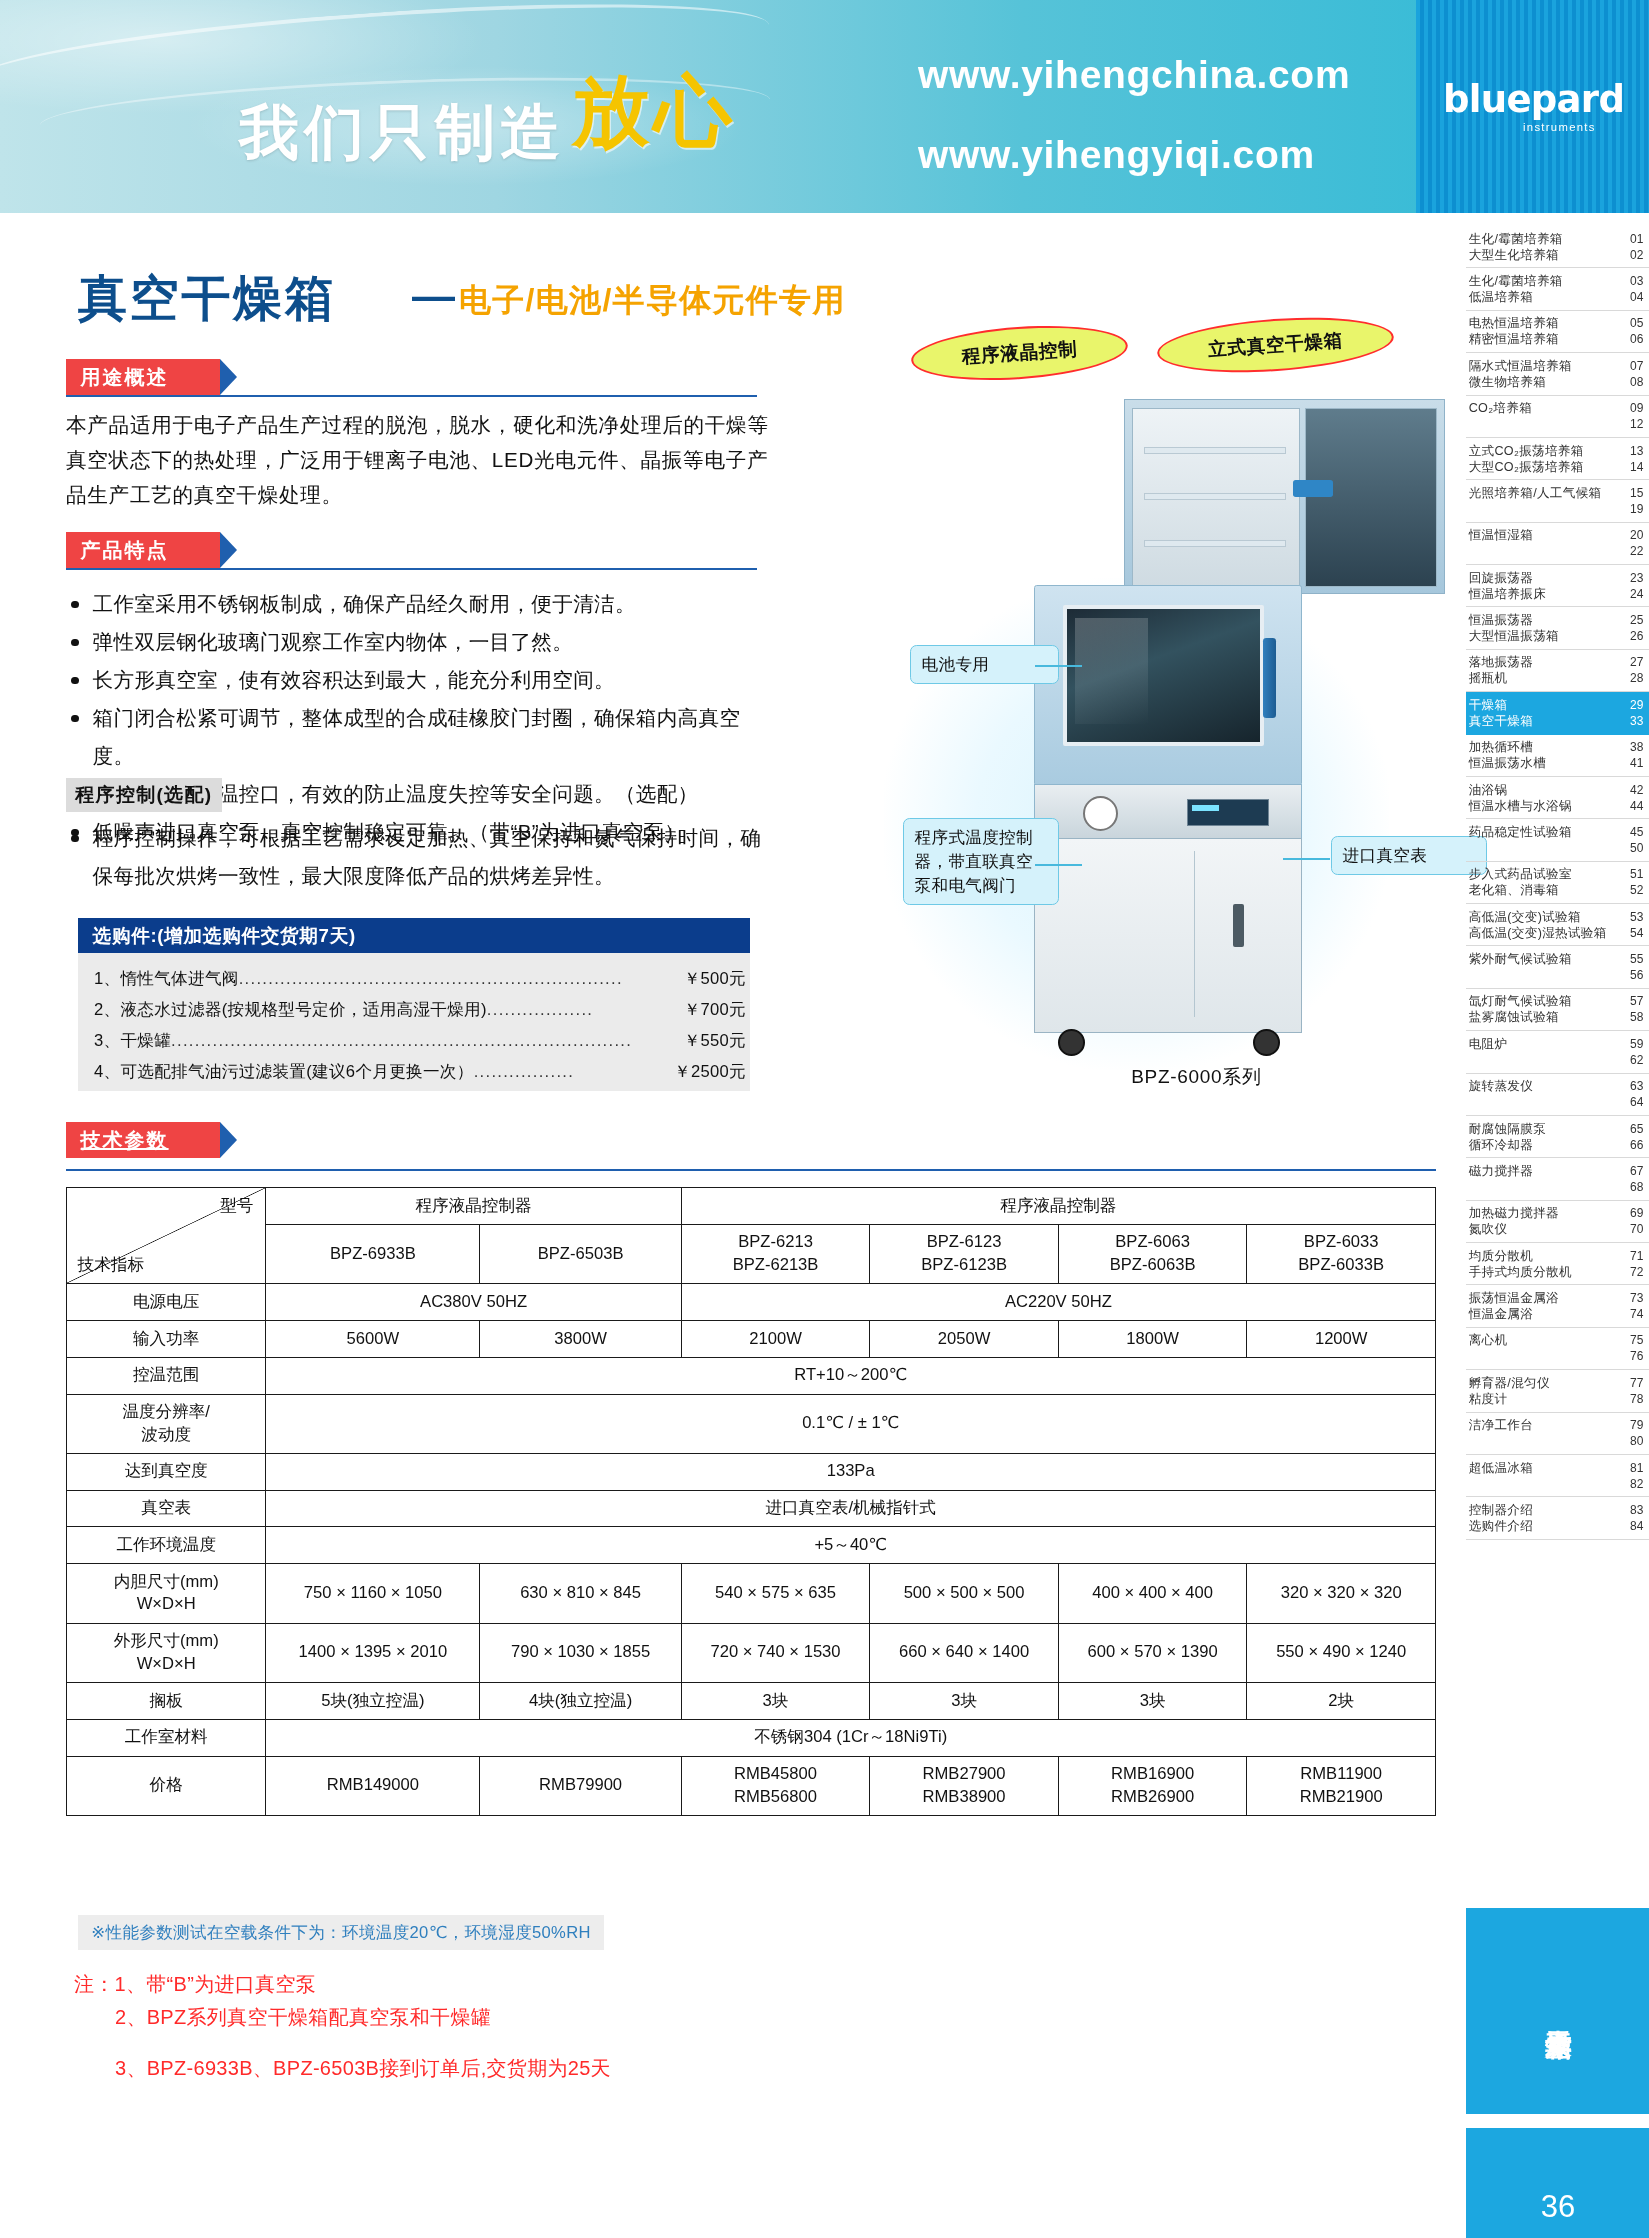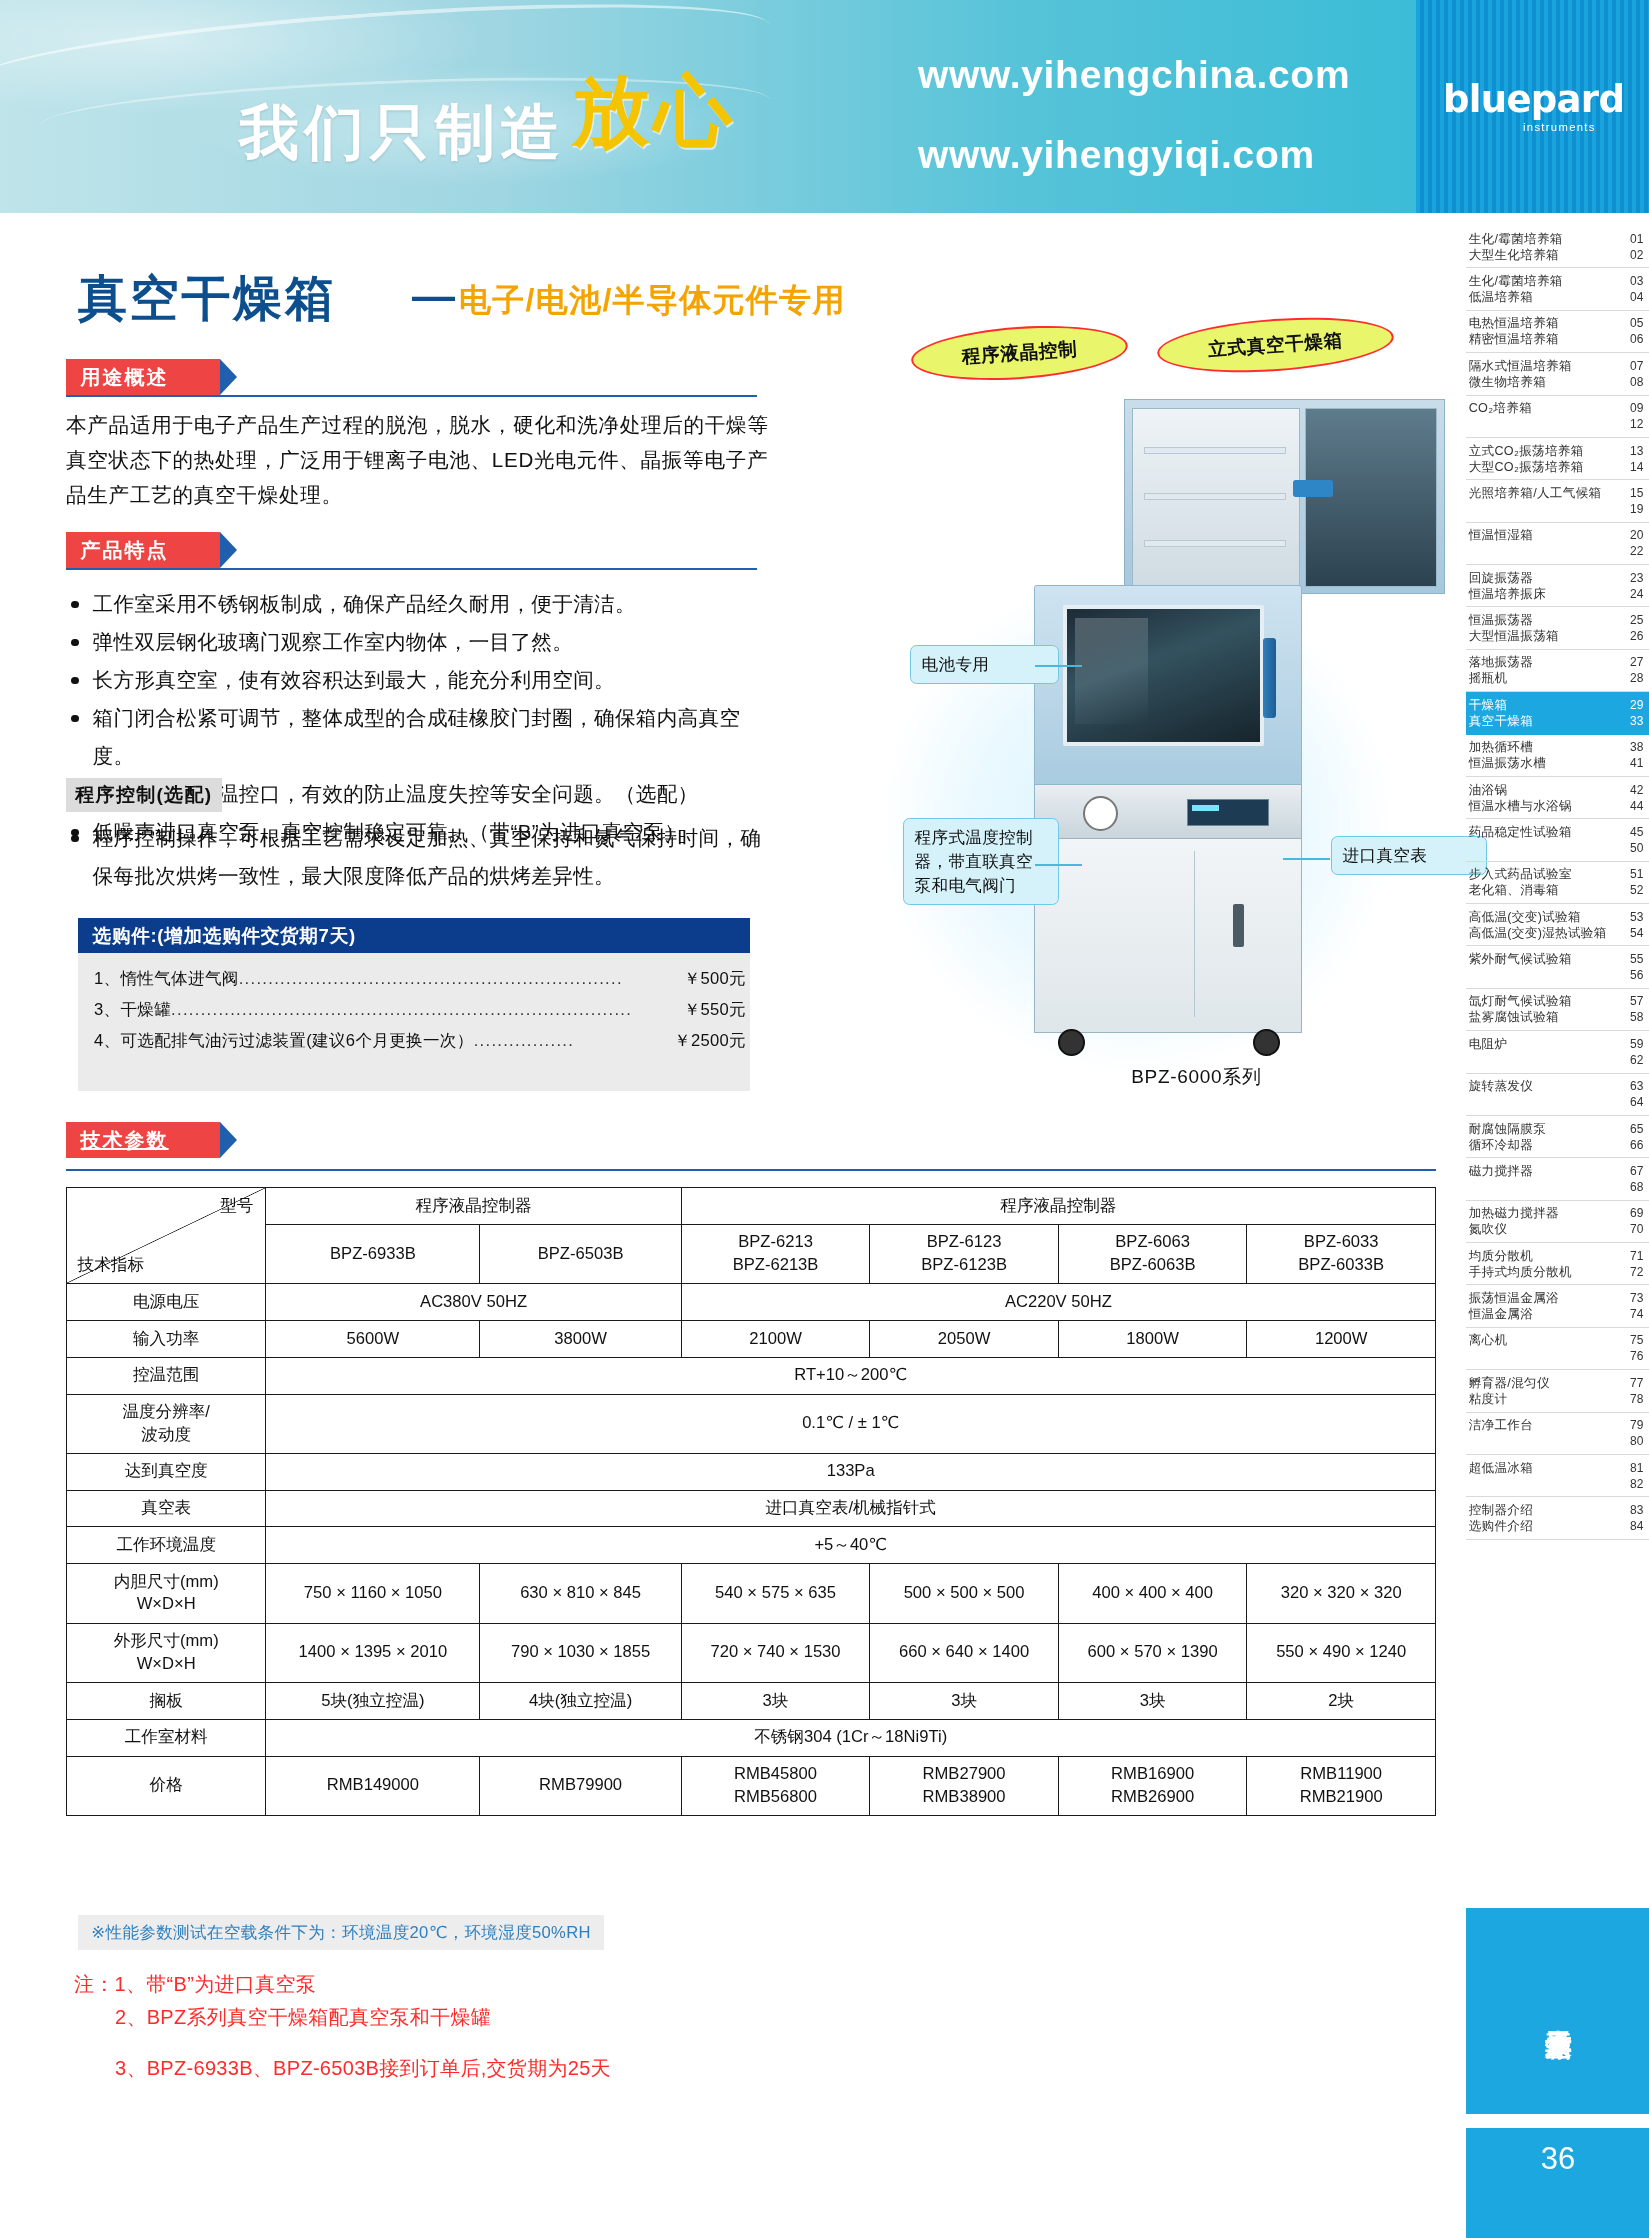"2、液态水过滤器(按规格型号定价，适用高湿干燥用)" div.row { html: none -> <div> <span>2、液态水过滤器(按规格型号定价，适用高湿干燥用)</span> <span>..................</span> <span>￥700元</span> </div> }
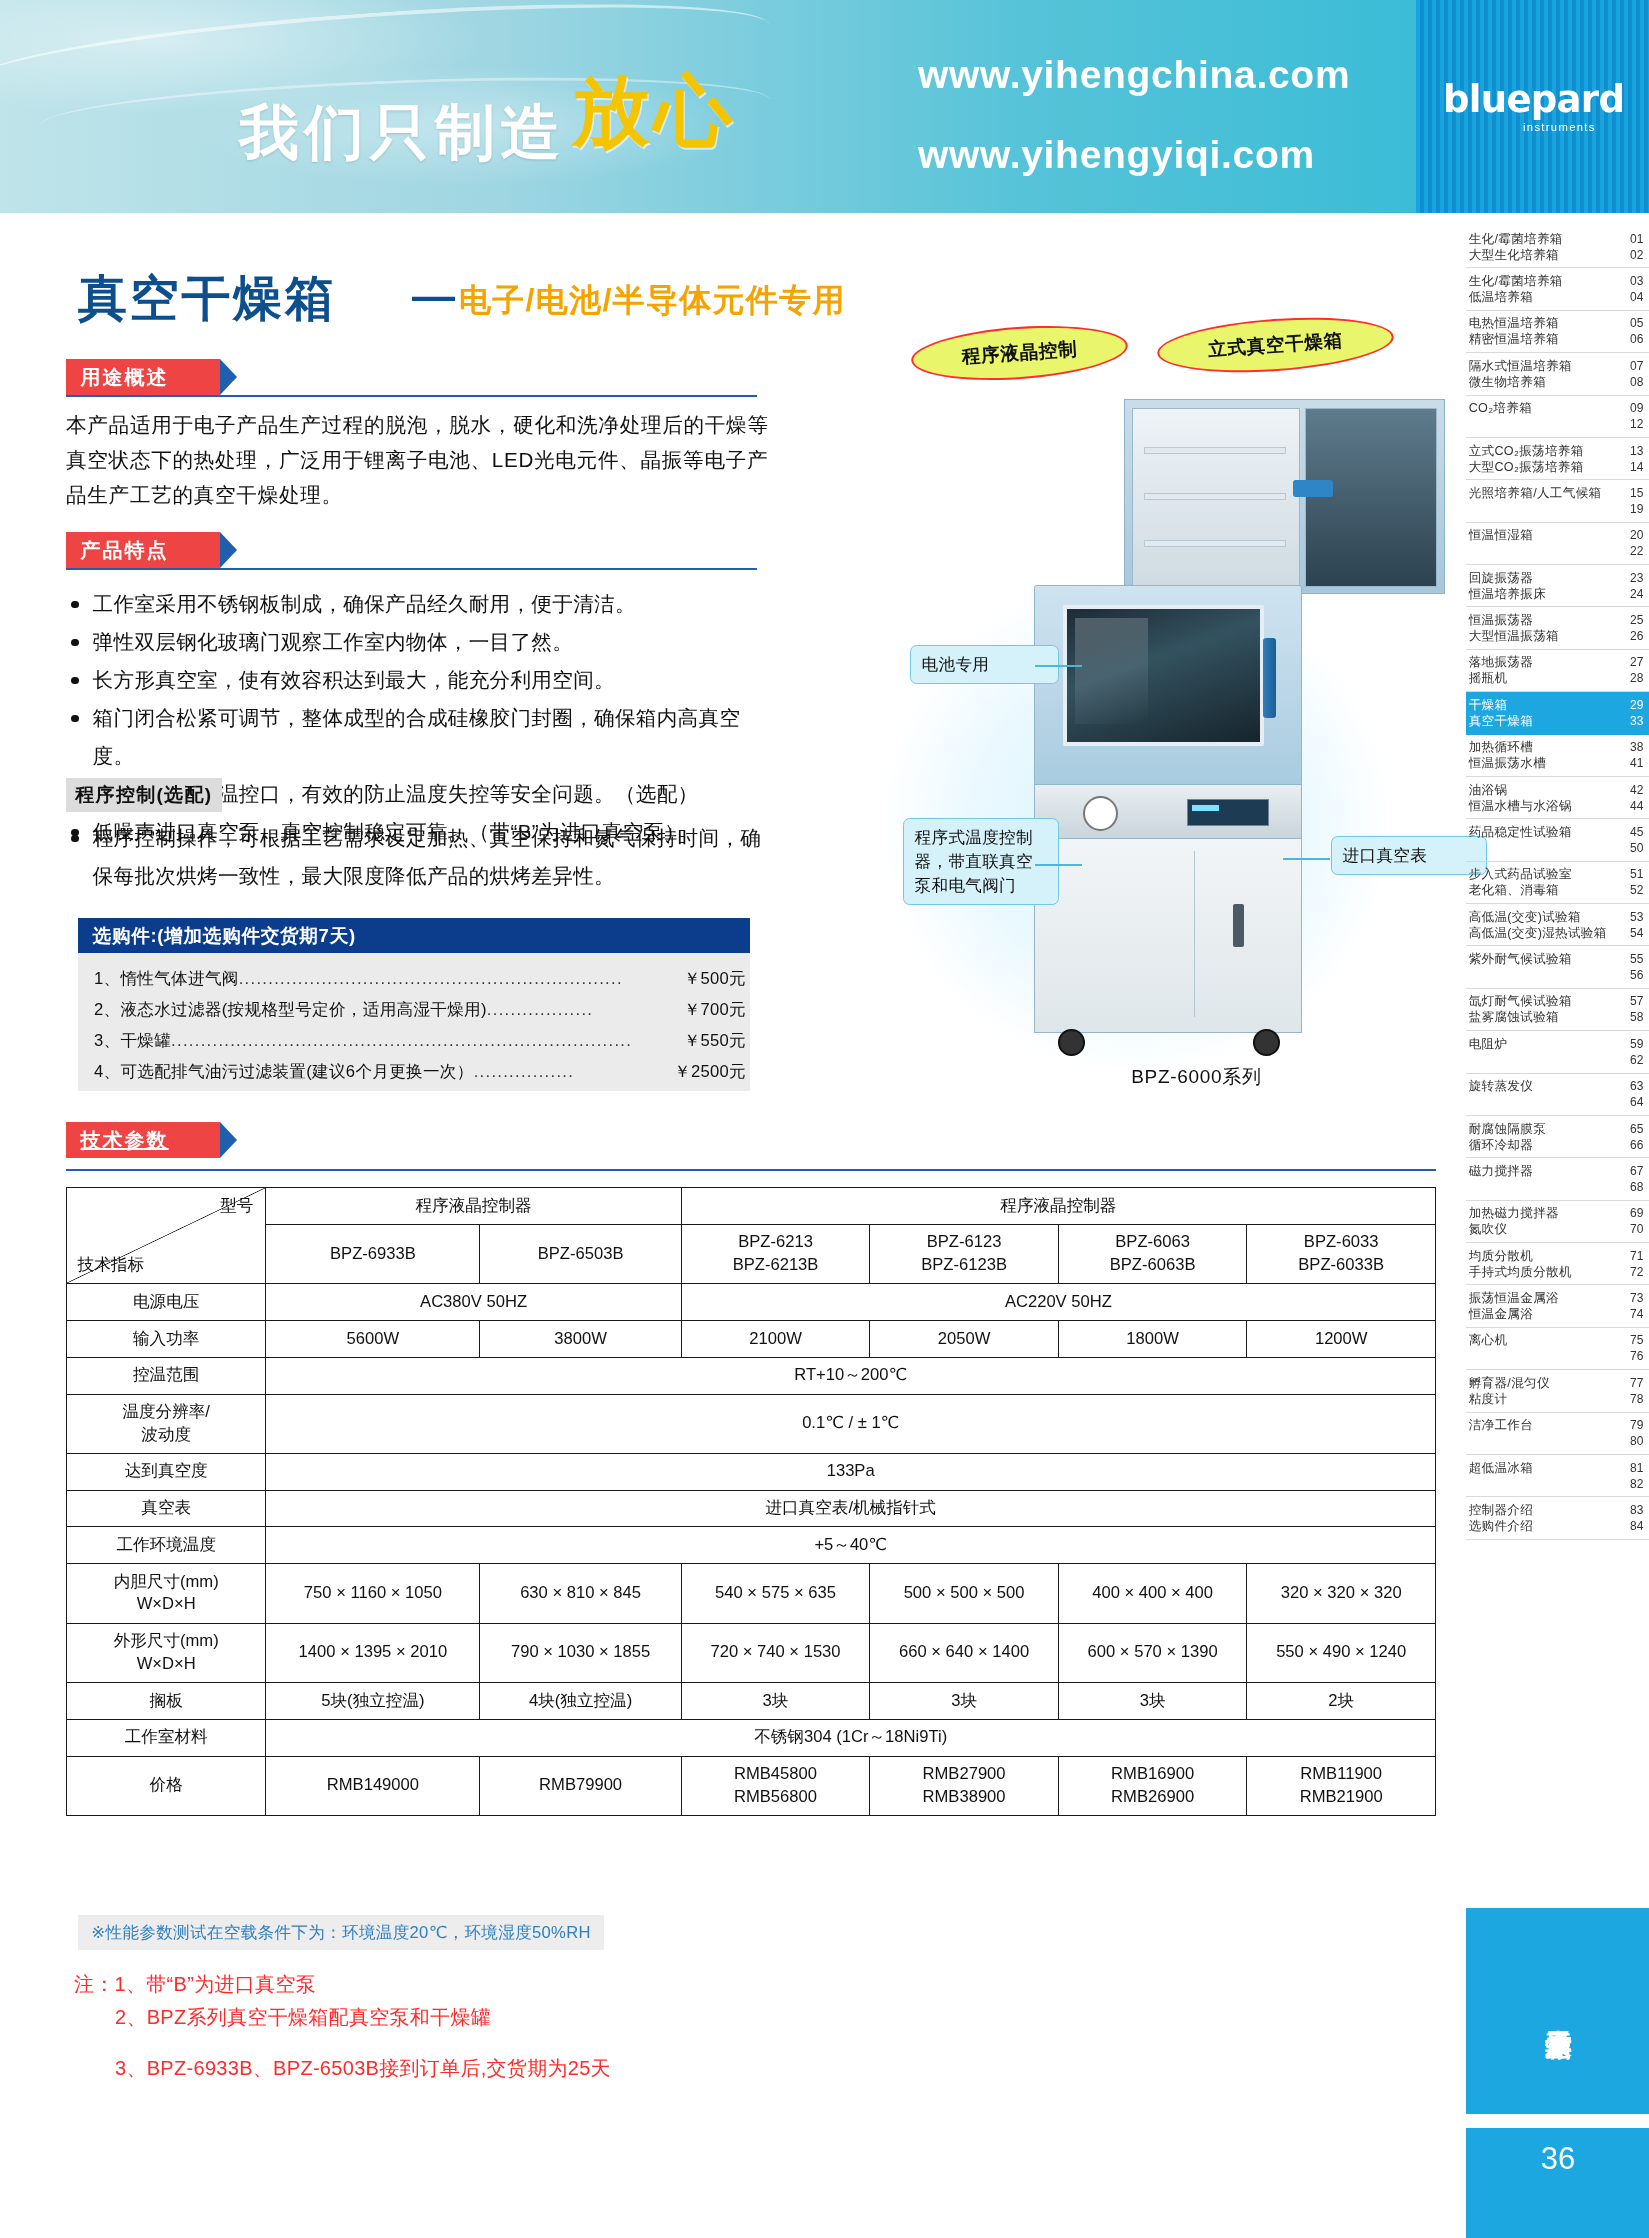"36" .page-num-box span { margin-top: none -> 48px }
